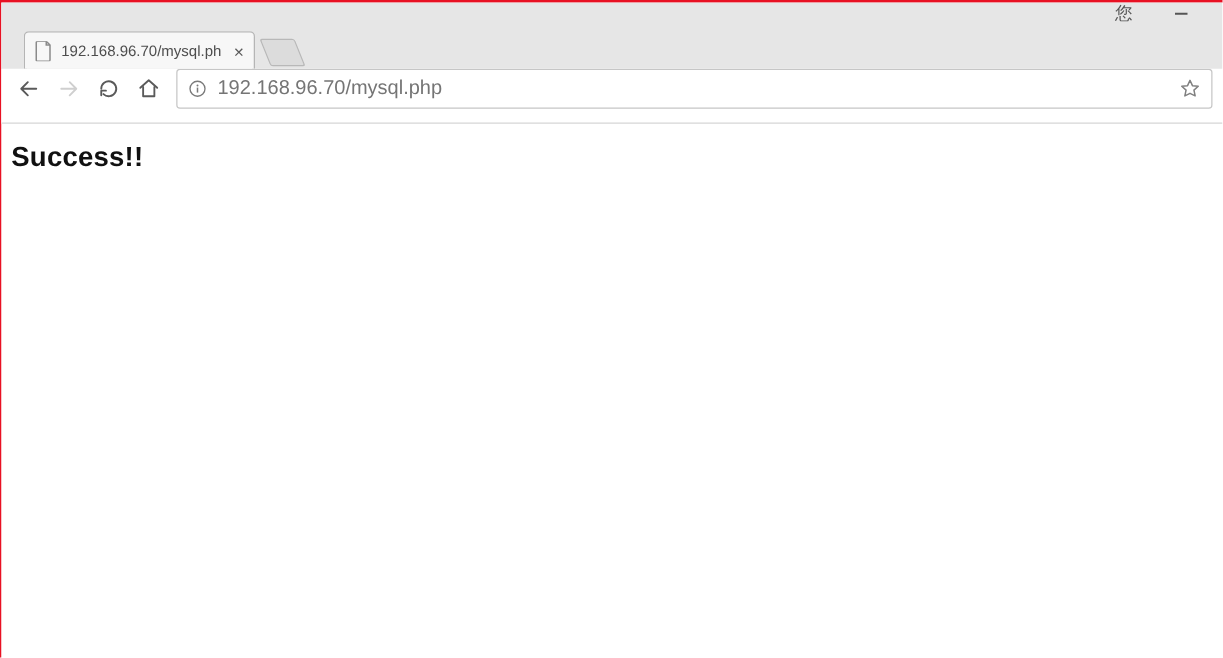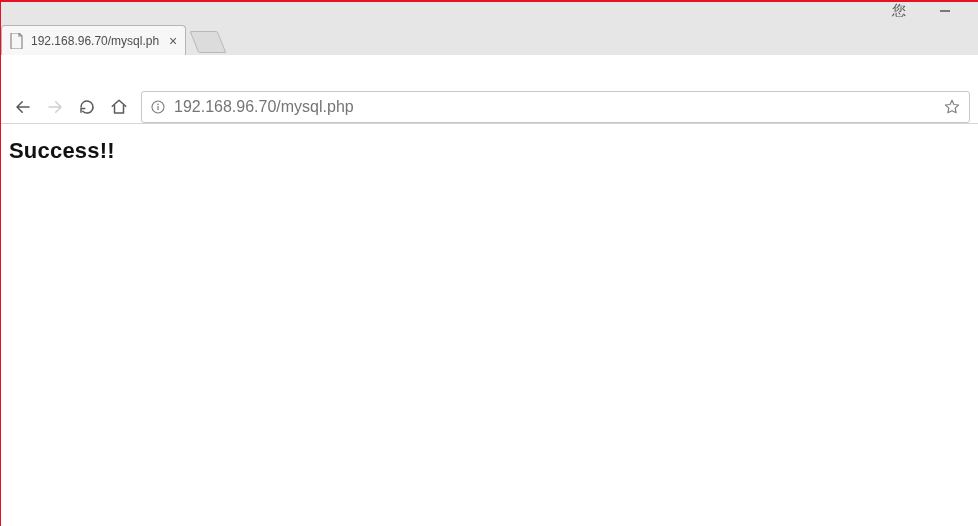"192.168.96.70/mysql.ph" .tabbar { padding-left: 0 -> 18px }
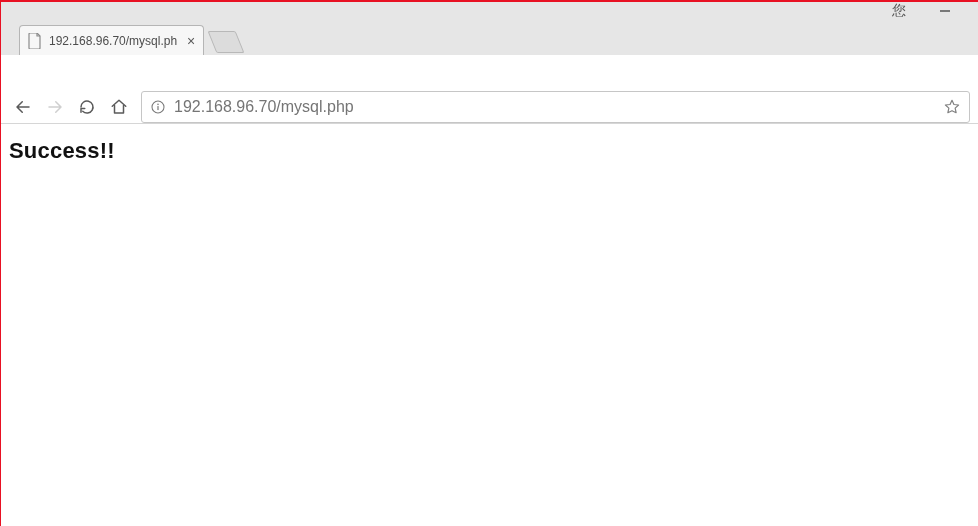"192.168.96.70/mysql.php" .toolbar { align-items: flex-end -> flex-start; margin-top: 25px -> none }
